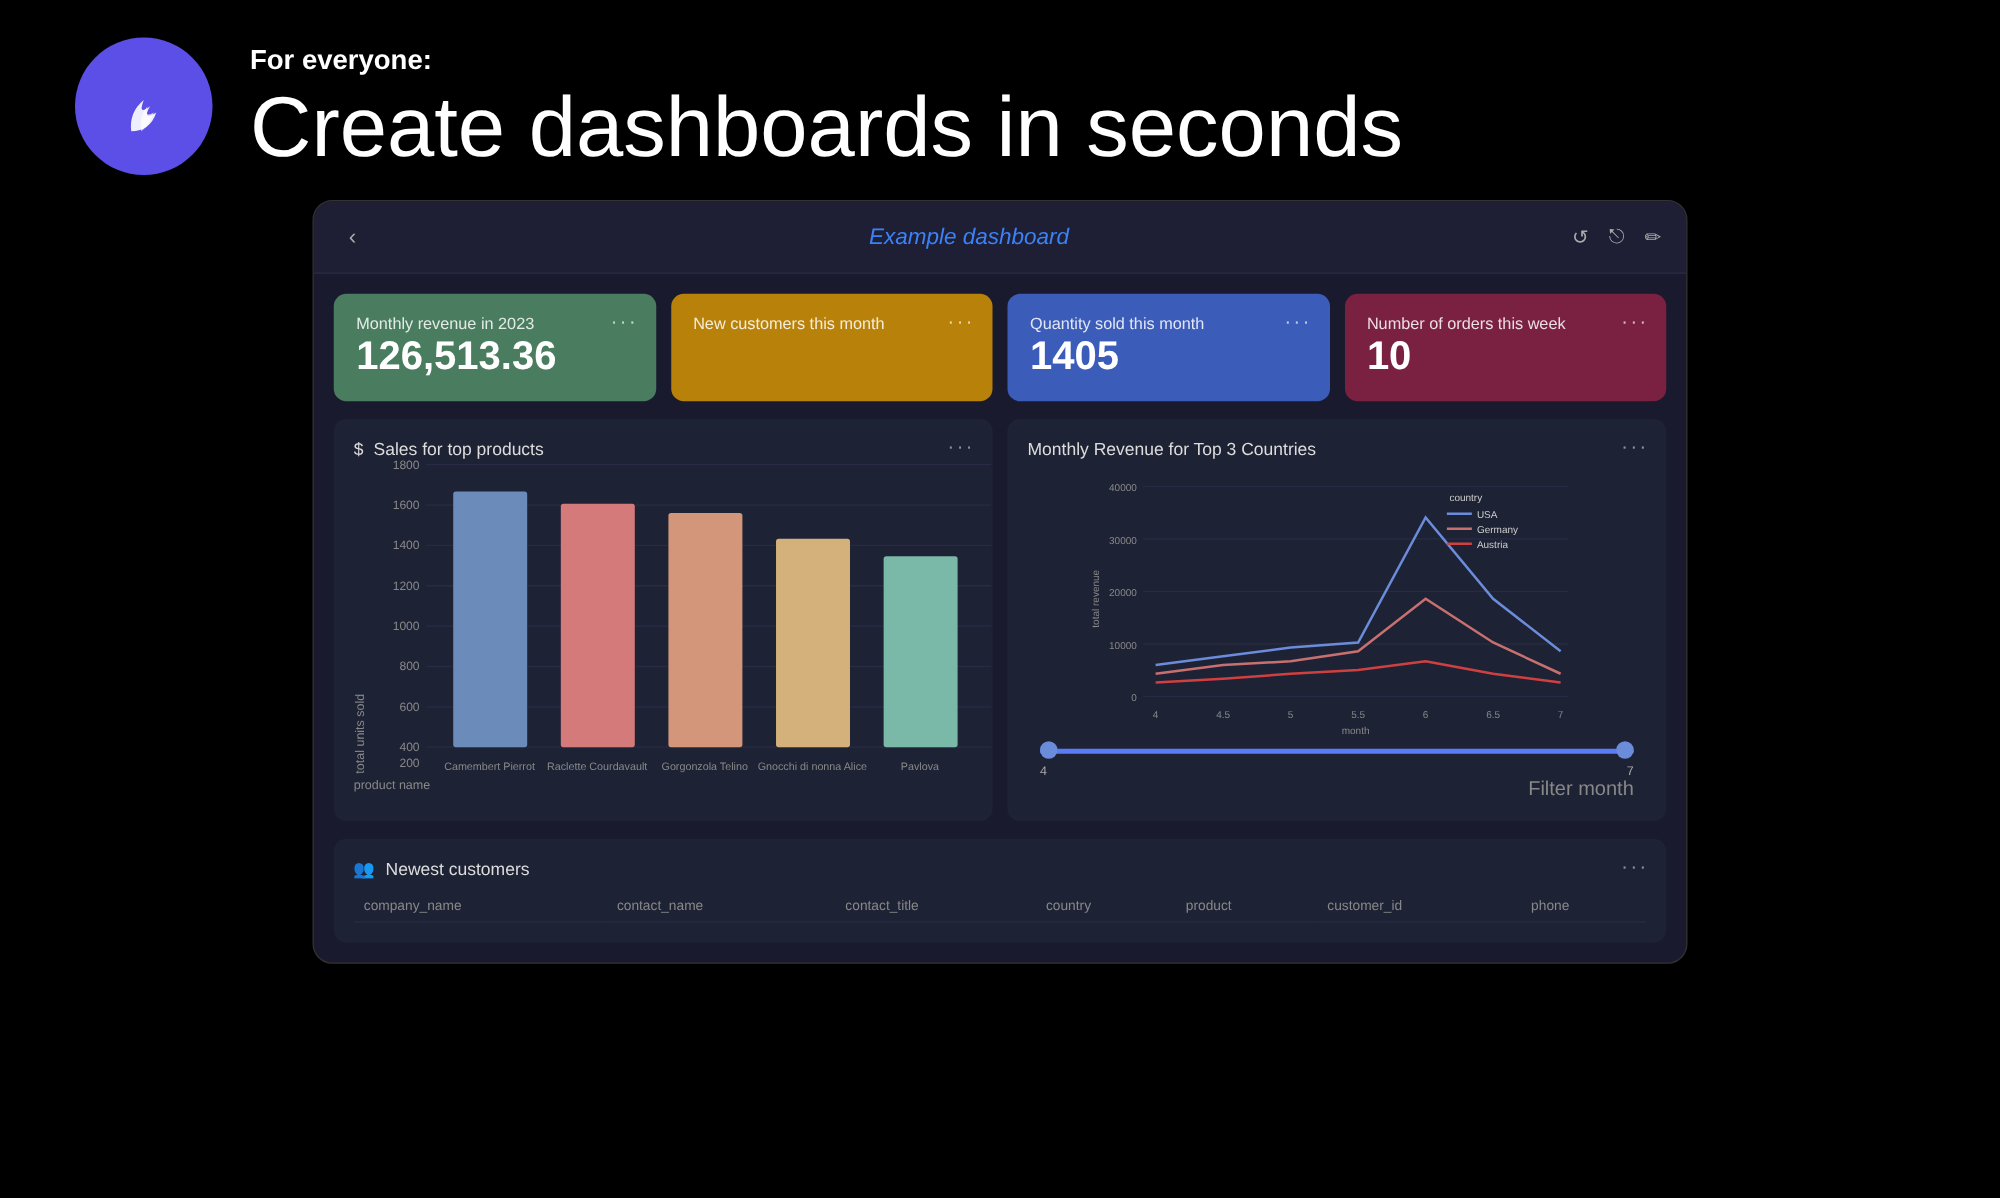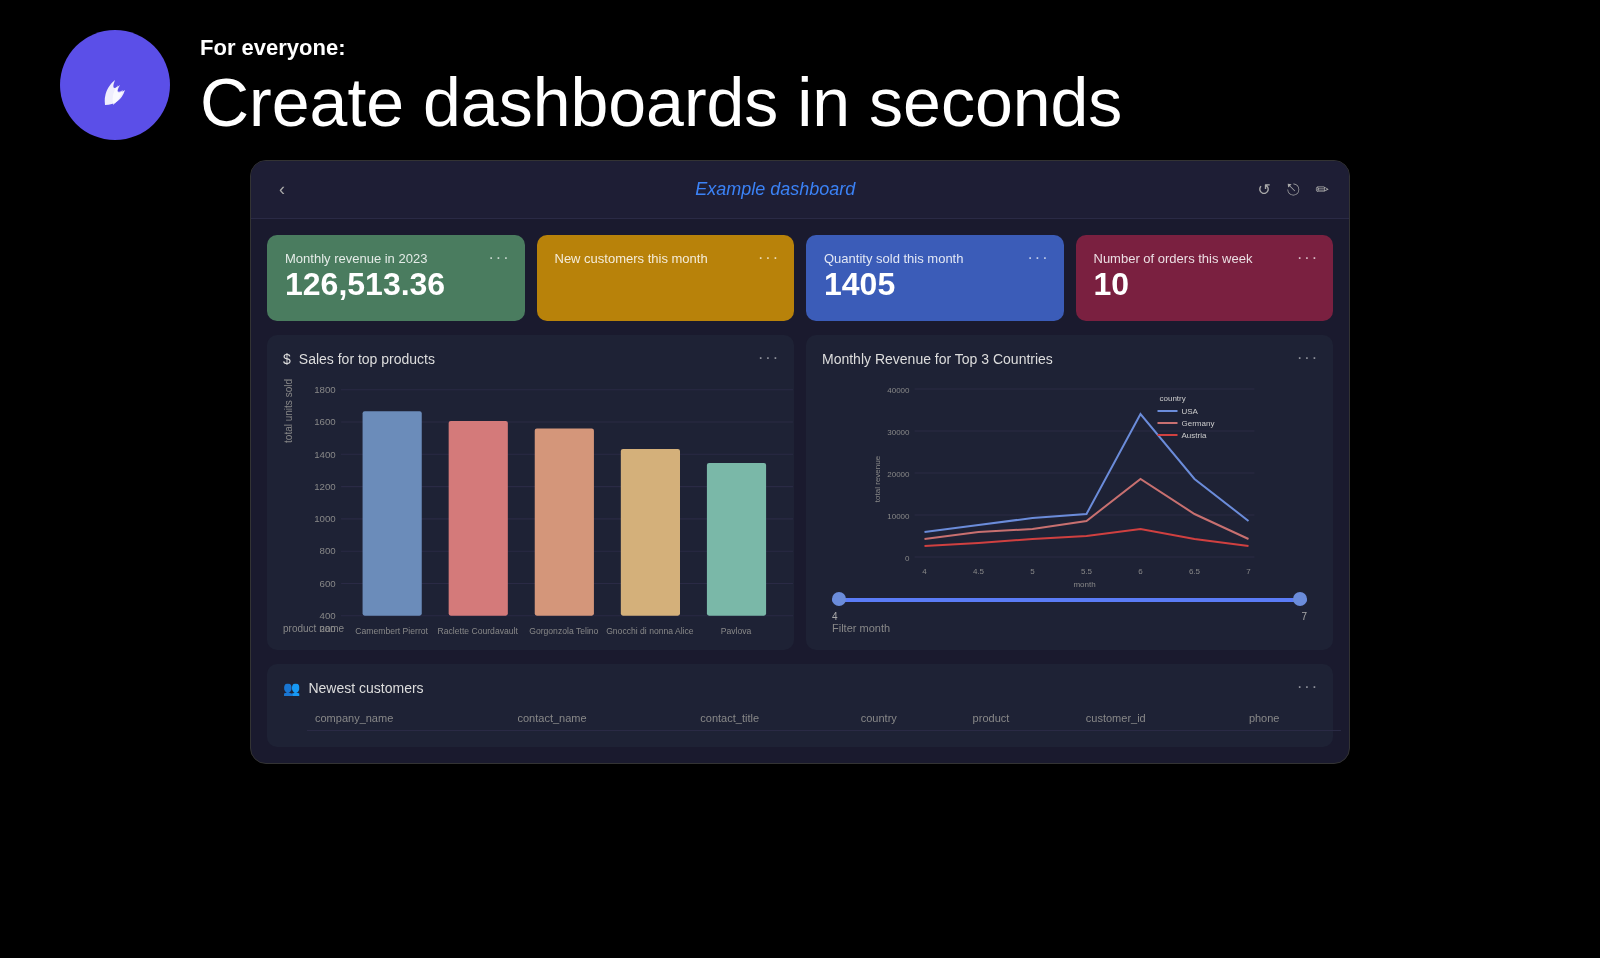"1800" div { align-items: flex-start -> flex-end }
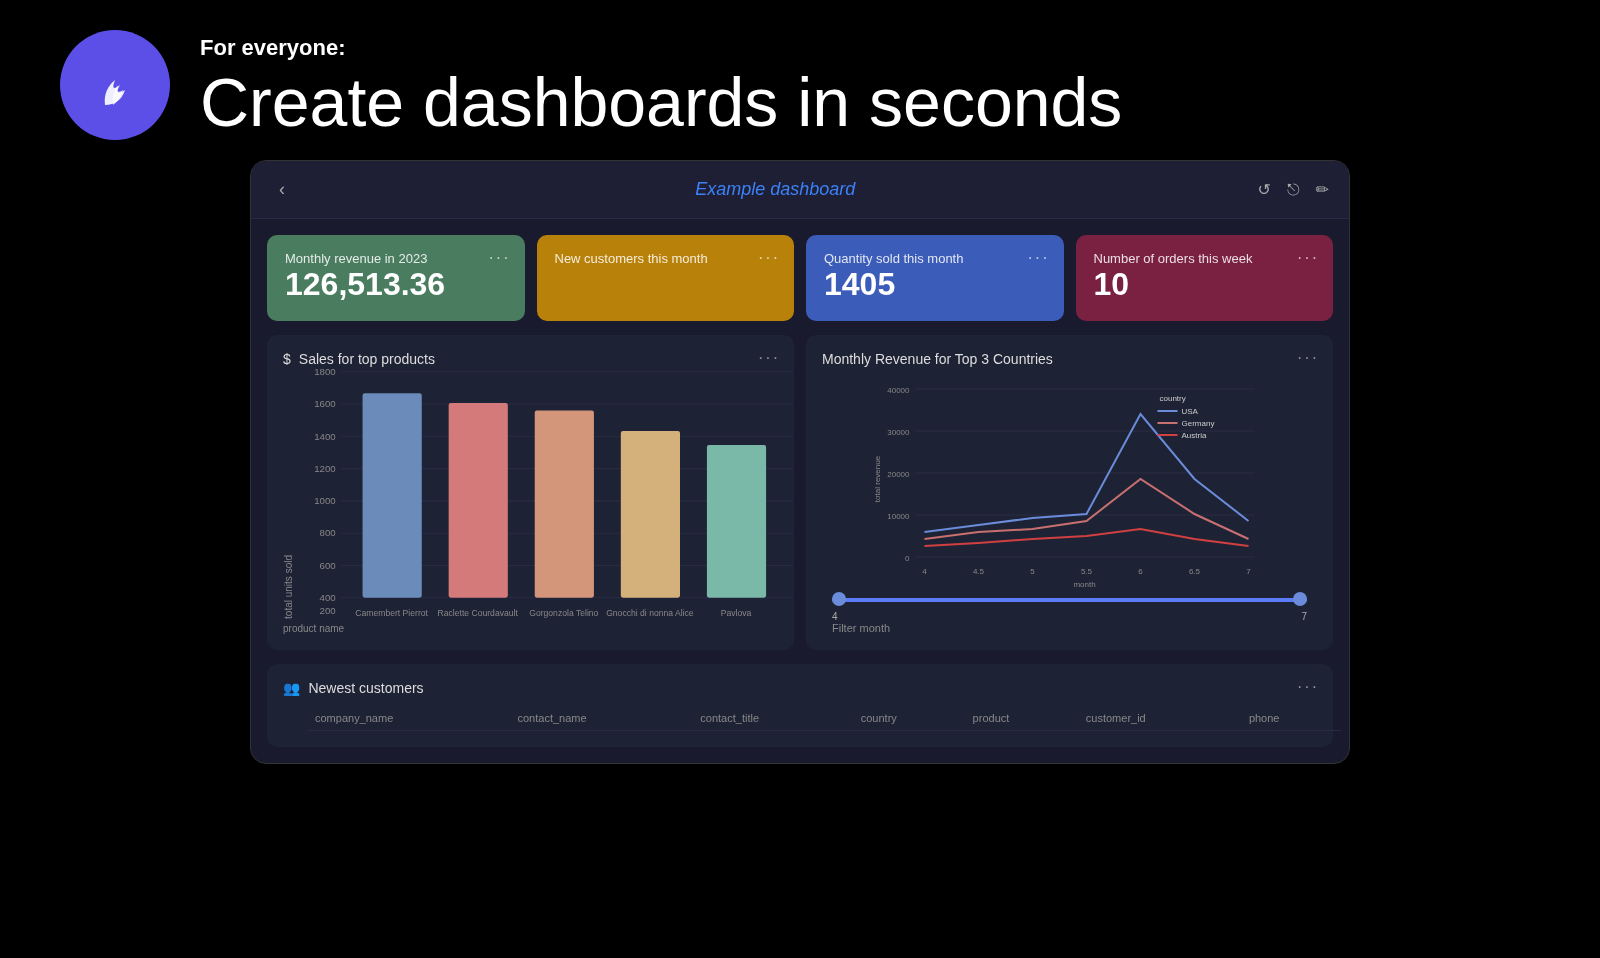"Filter month" div { font-size: 11px -> 16px; text-align: left -> right }
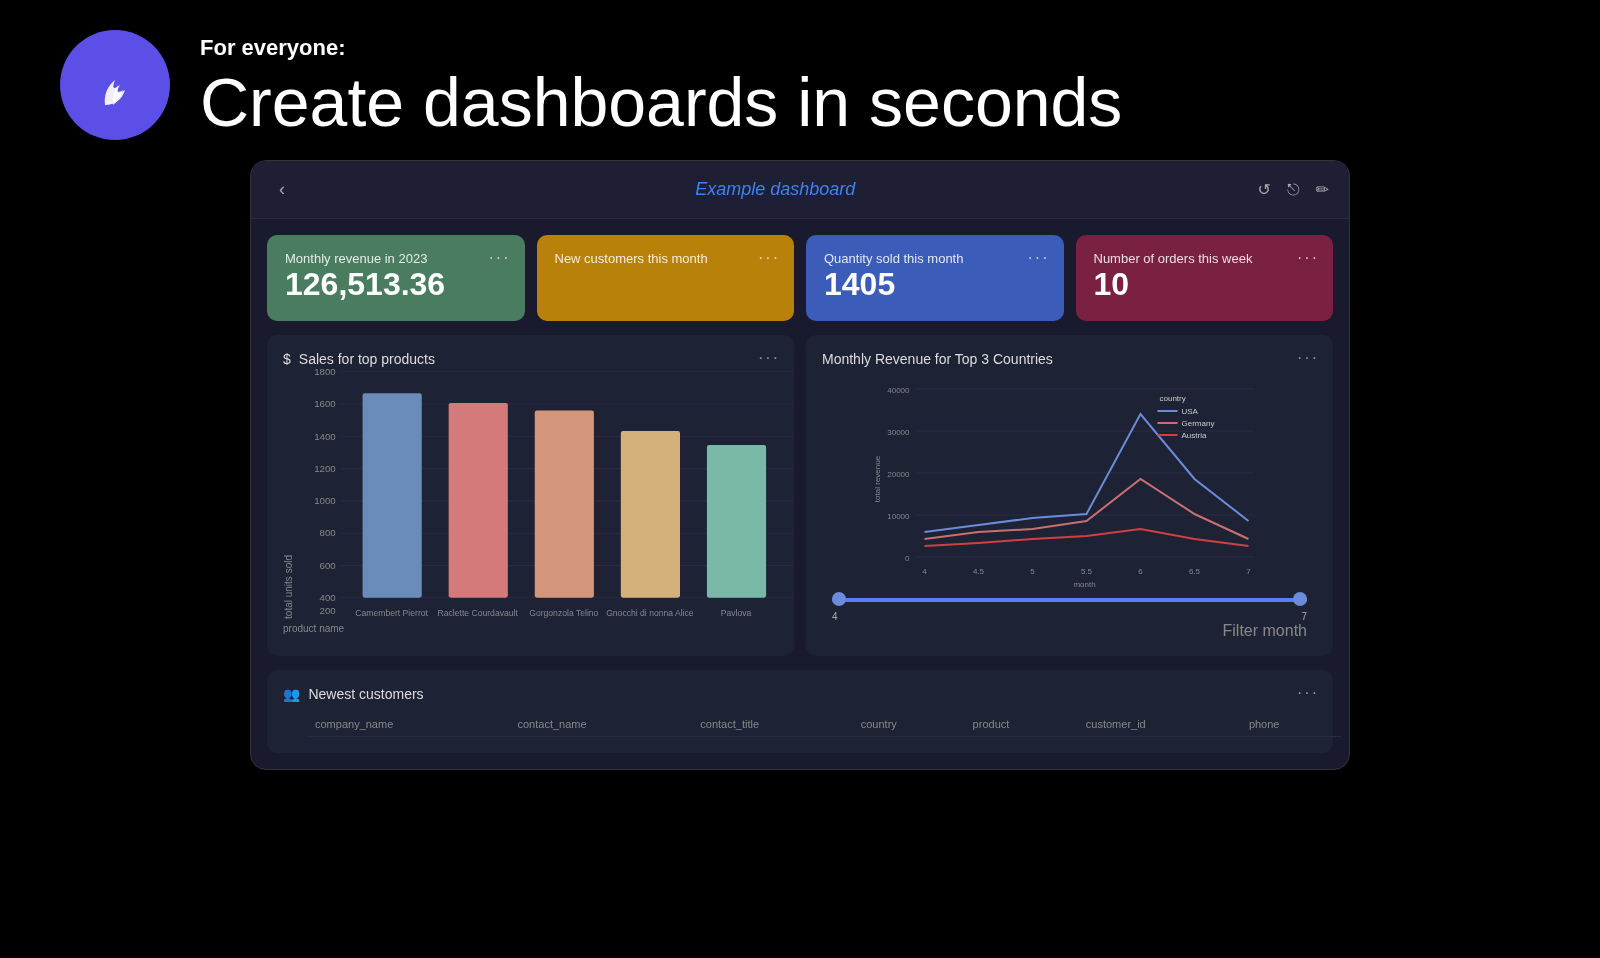"company_name" .customers-table { margin-left: 24px -> none }
